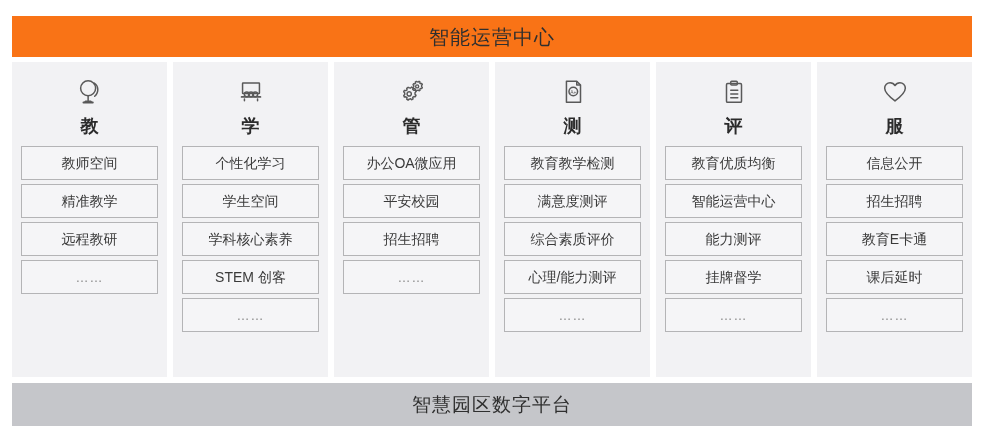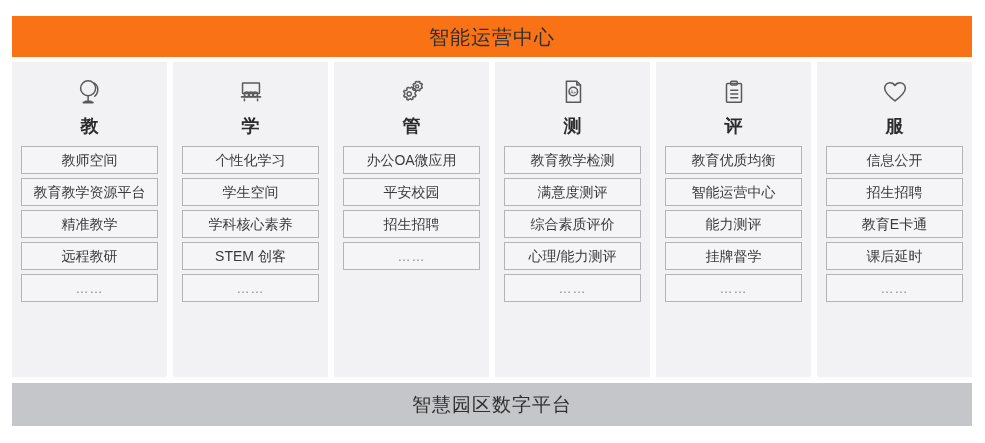"教师空间" .item { height: 28px -> 34px }
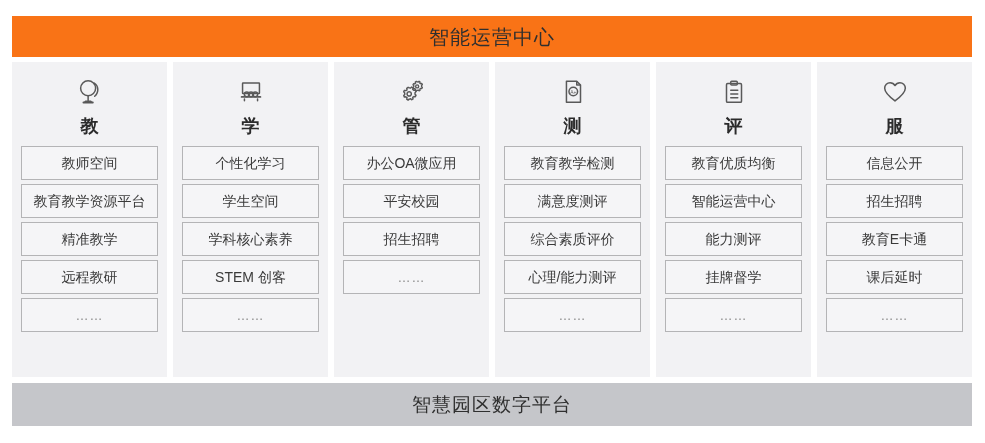"教育教学资源平台" div.item { html: <div>教育教学资源平台</div> -> none }
